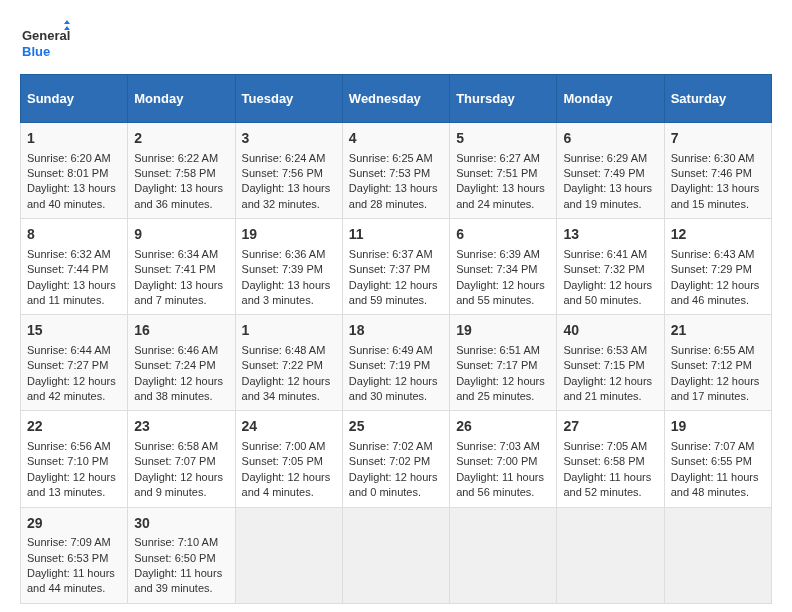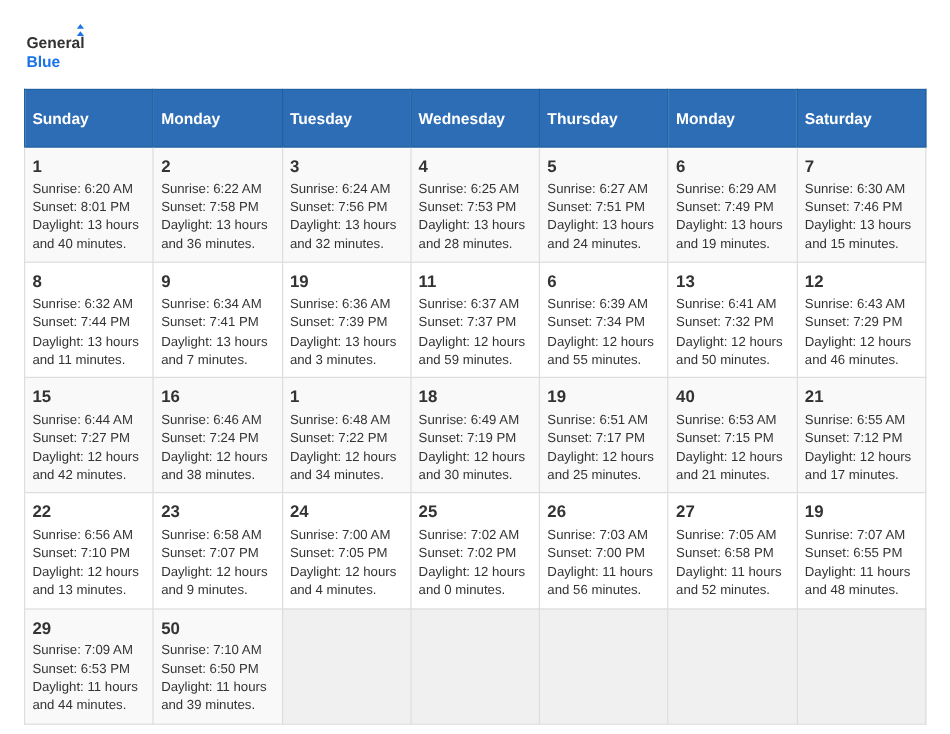"50" span.day-num { text: 50 -> 30 }
